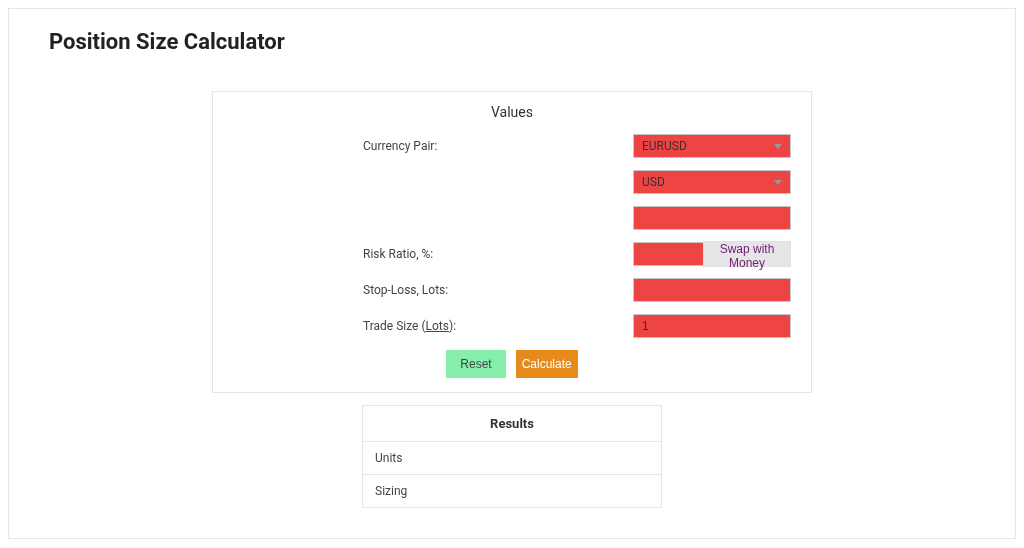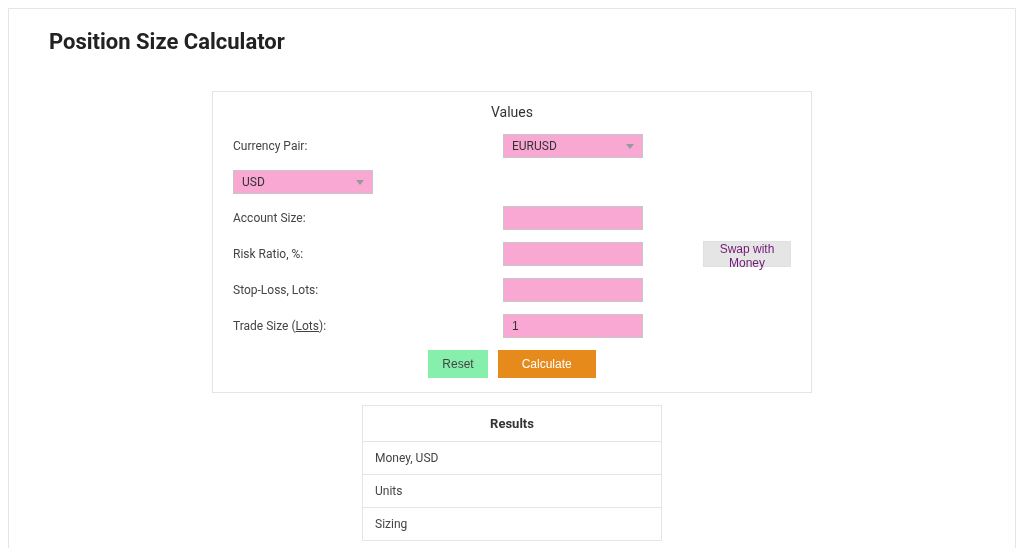"Currency Pair:" .form-row { justify-content: none -> flex-end }
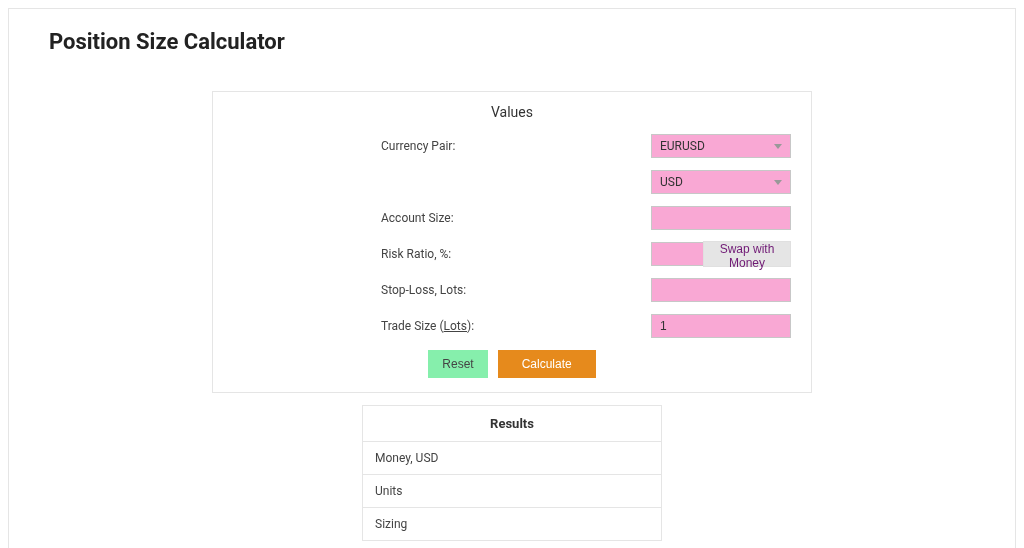"EURUSD" .input-field, .select-field { background: #f9a8d4 -> #ef4444; width: 140px -> 158px }
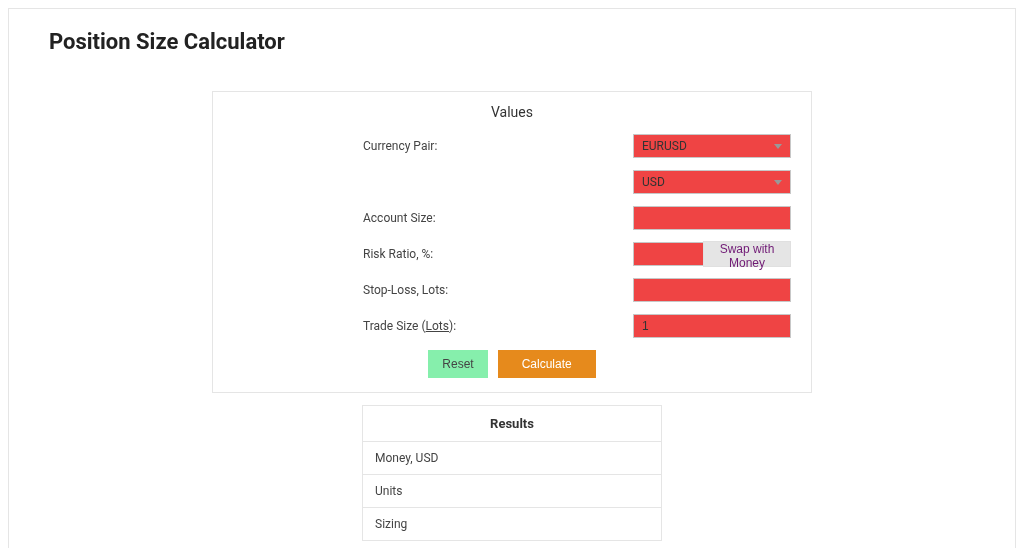"Account Size:" div.form-label { html: <div>Account Size:</div> -> none }
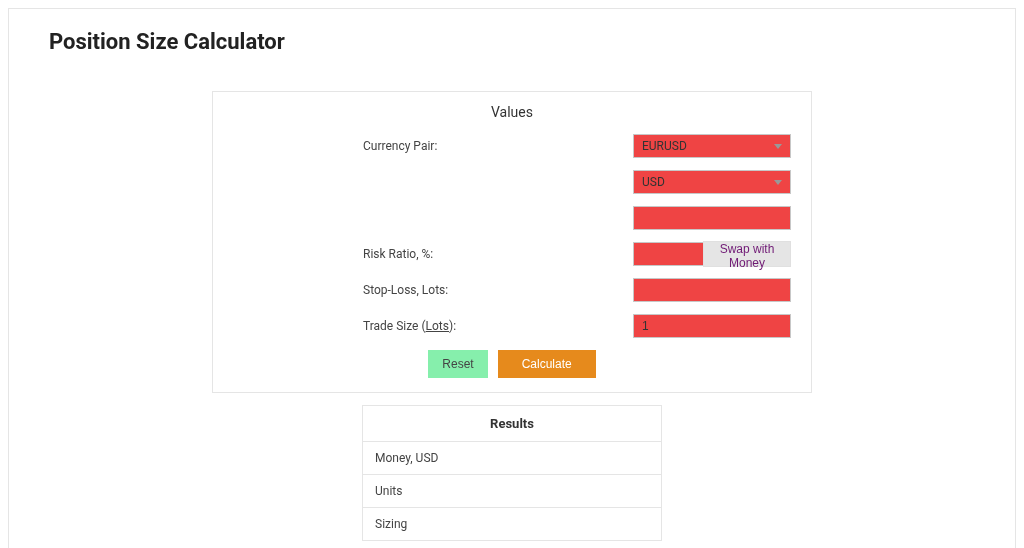"Calculate" .btn-calculate { padding: 7px 24px -> 7px 6px }
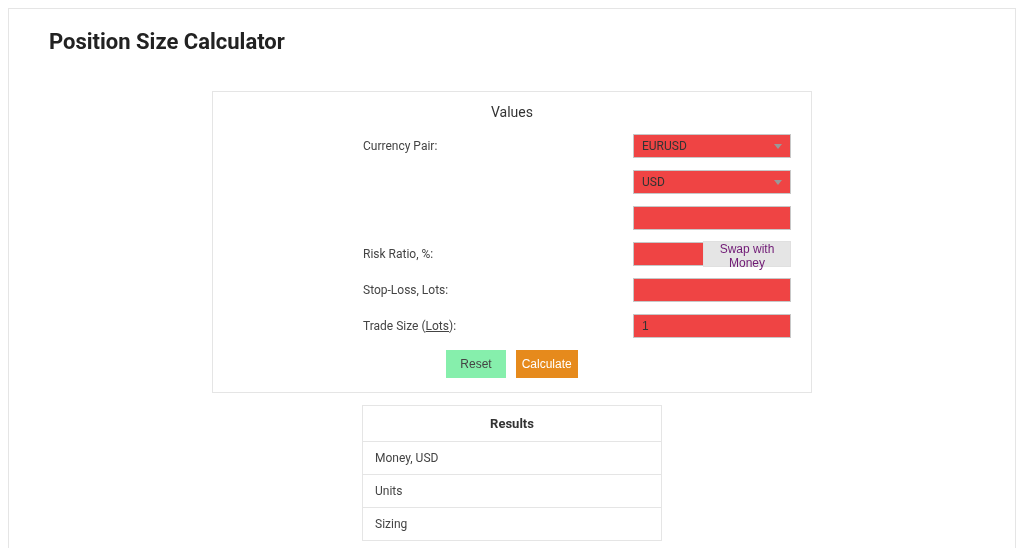"Money, USD" div.result-row { html: <div>Money, USD</div> -> none }
